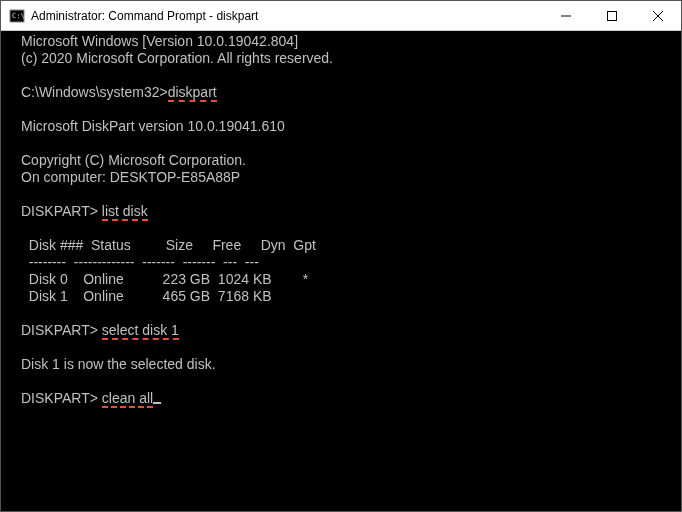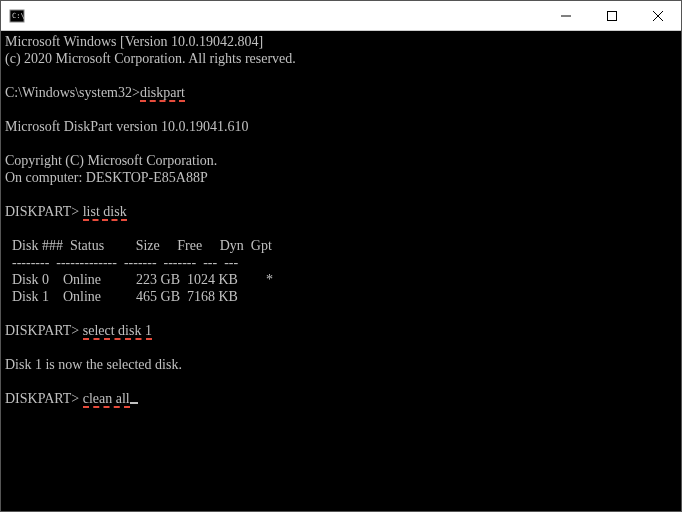"Administrator: Command Prompt - diskpart" span.title { html: none -> <span>Administrator: Command Prompt - diskpart</span> }
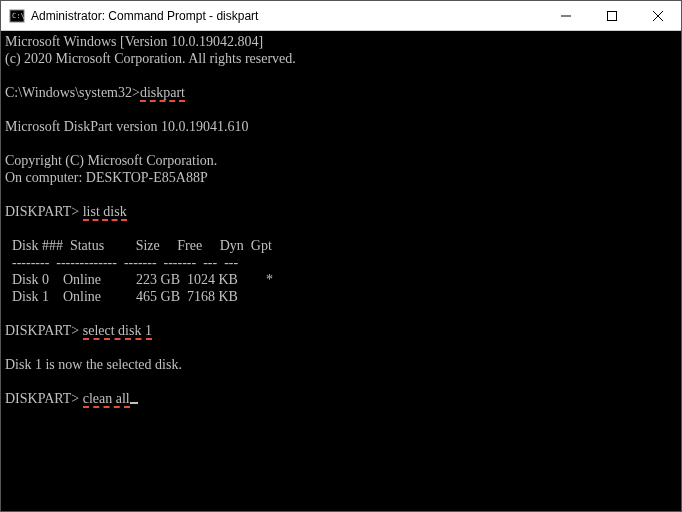"Microsoft Windows [Version" .terminal { font-family: Liberation Serif, serif -> Liberation Sans, sans-serif; padding: 2px 4px -> 2px 20px }
